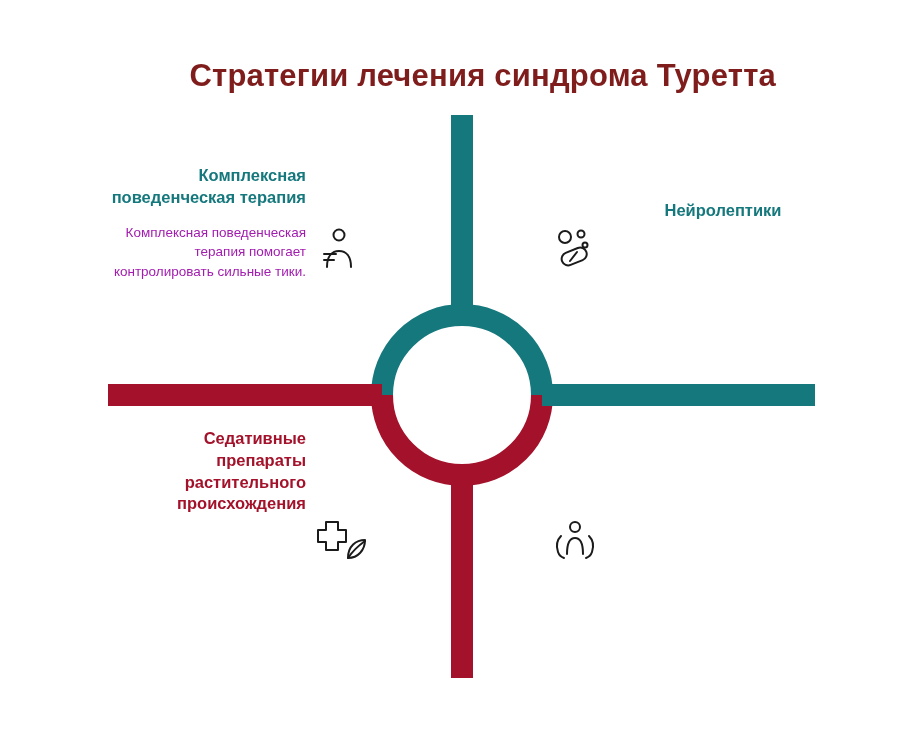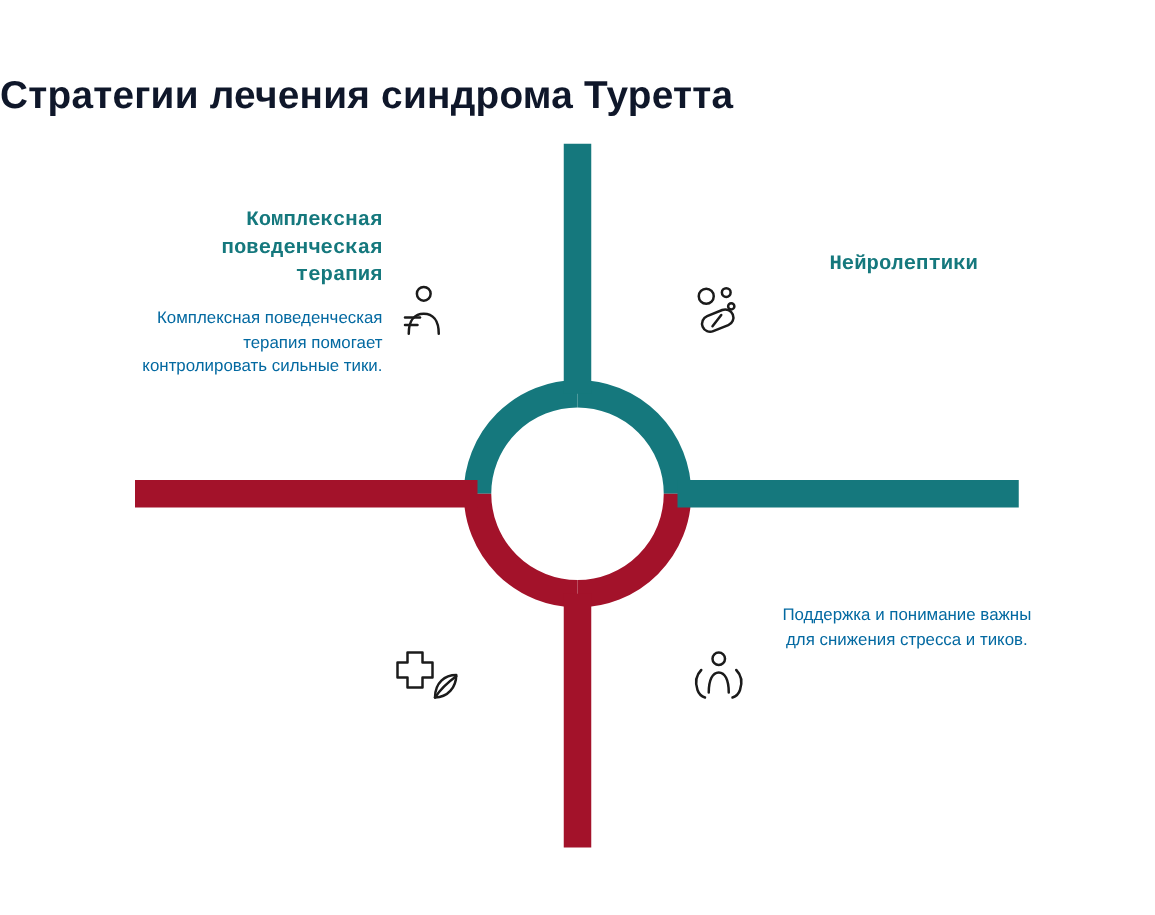"Стратегии лечения синдрома Туретта" #page-title { color: #0f172a -> #7f1d1d; text-align: left -> right }
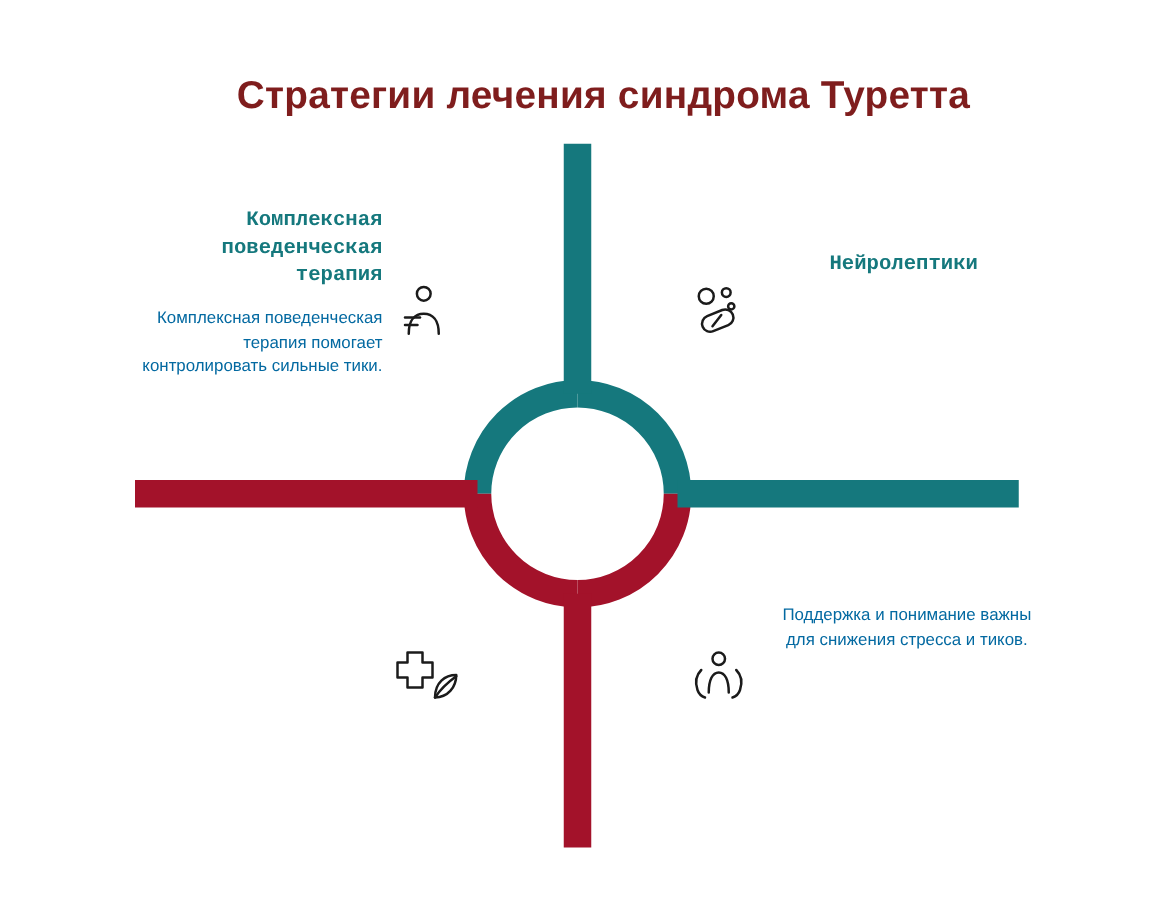"Комплексная поведенческая терапия" .teal .heading { font-family: Liberation Mono, monospace -> none }
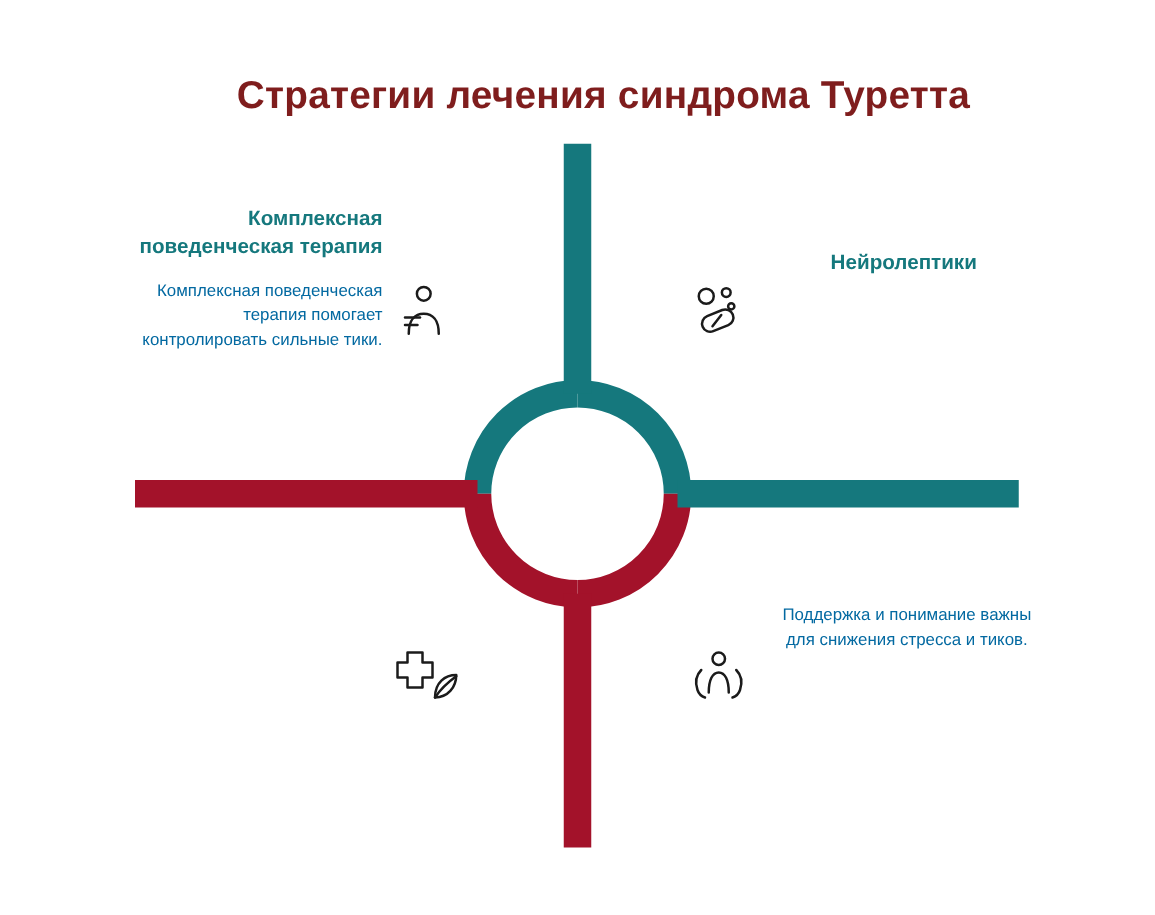"Комплексная поведенческая терапия помогает" .block .body { color: #0369a1 -> #a21caf }
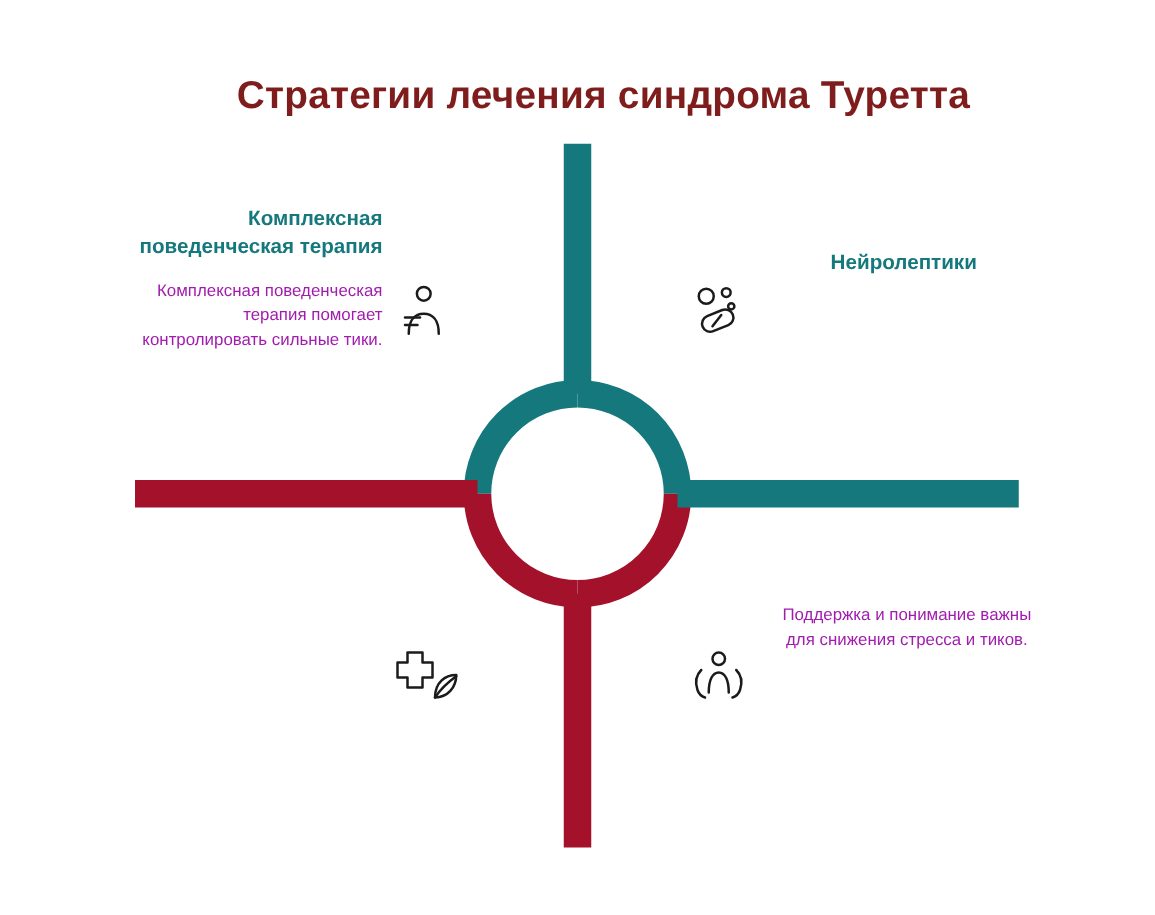"Седативные препараты растительного" div.heading { html: none -> <div>Седативные препараты растительного происхождения</div> }
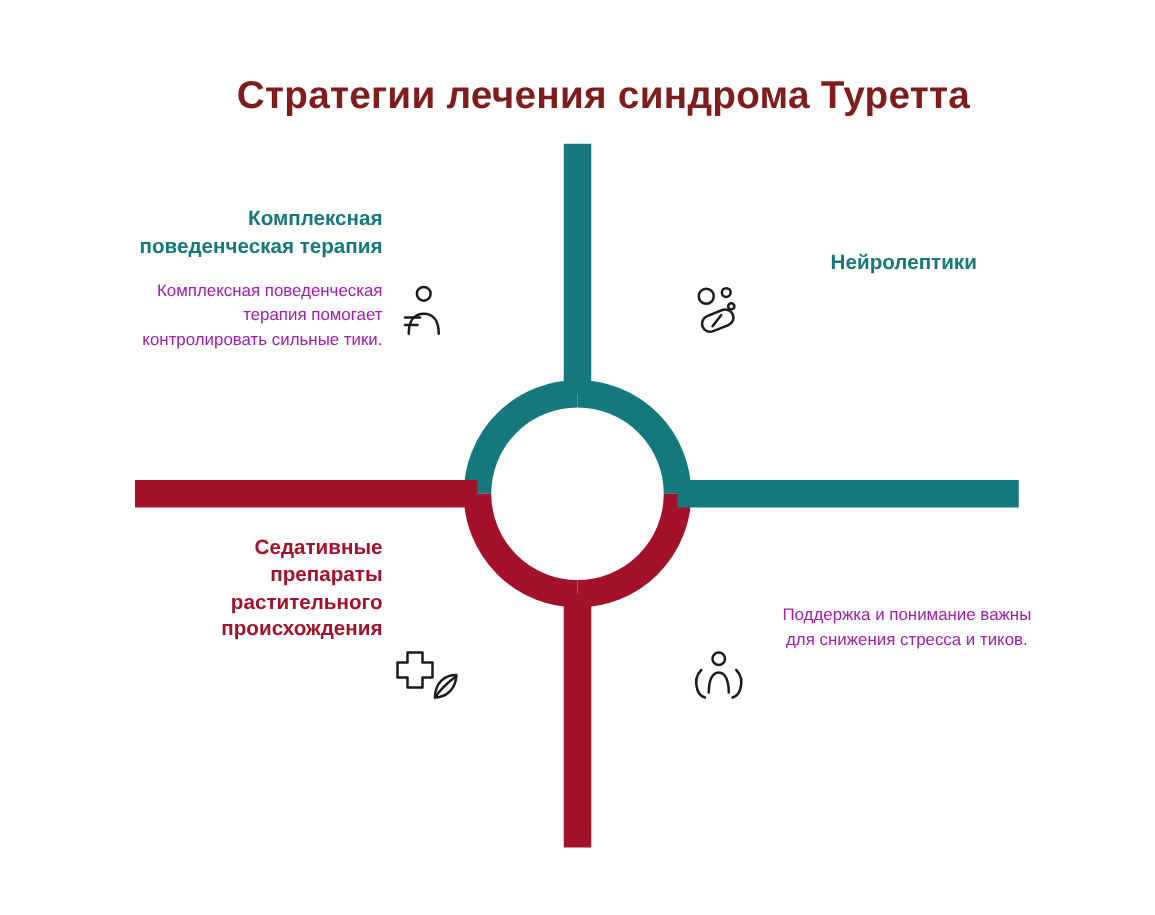"Поддержка и понимание важны для" div.body { html: <div>Поддержка и понимание важны для снижения стресса и тиков.</div> -> none }
